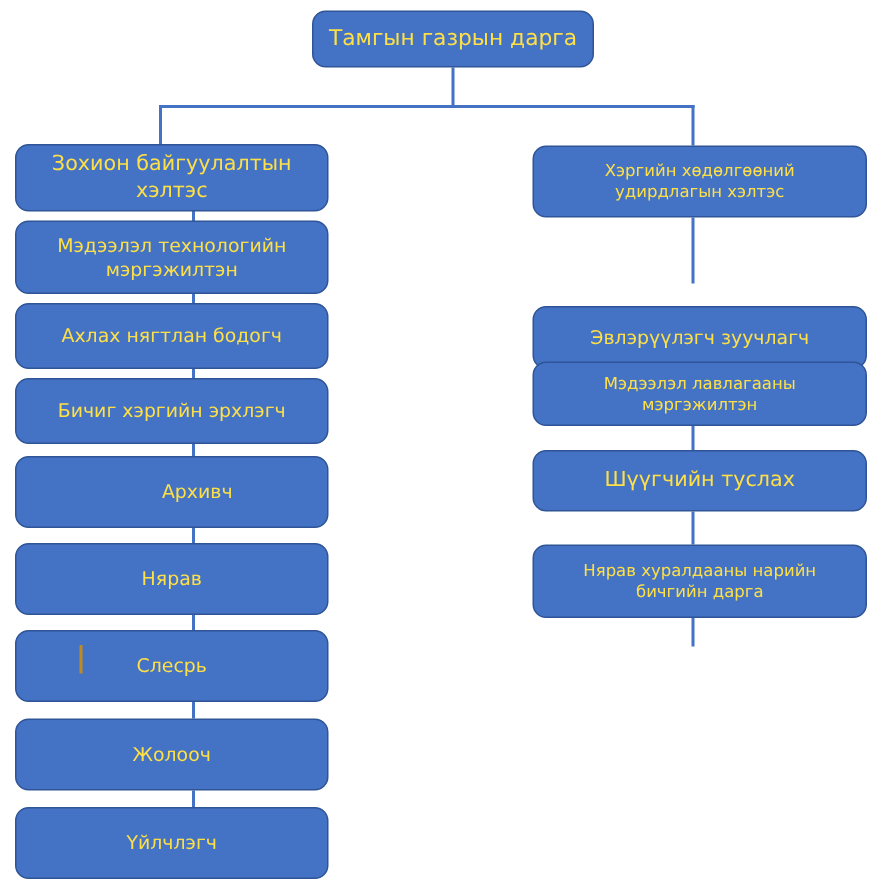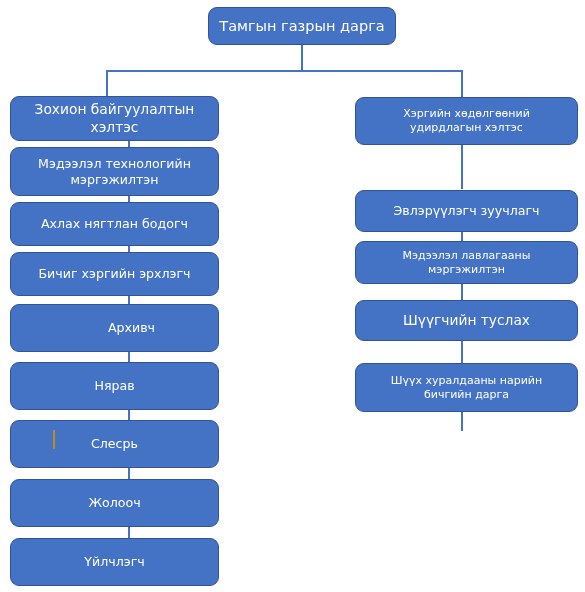"Тамгын газрын дарга" .node { color: #ffffff -> #fde047 }
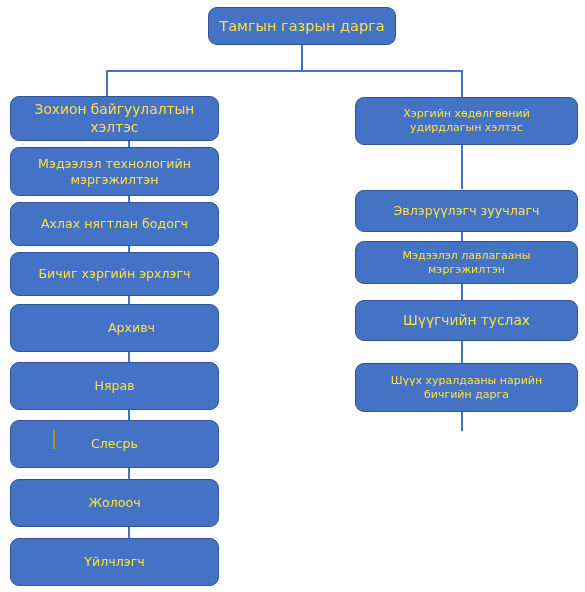"Эвлэрүүлэгч зуучлагч" div.node { top: 190px -> 204px }
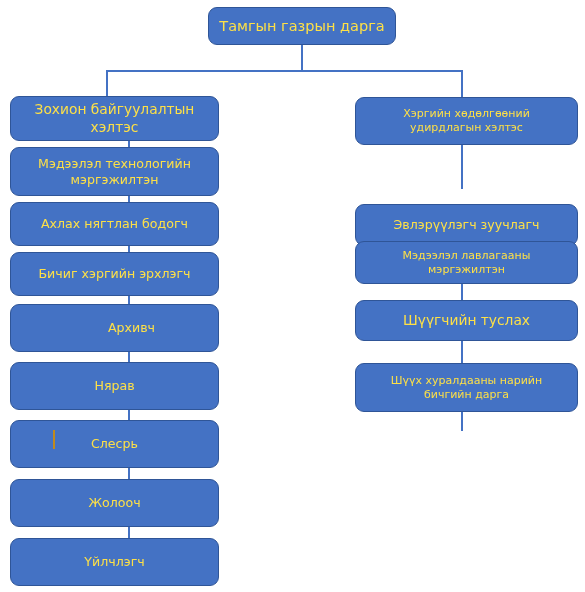"Шүүх хуралдааны нарийн бичгийн дарга" span { text: Шүүх -> Нярав }
